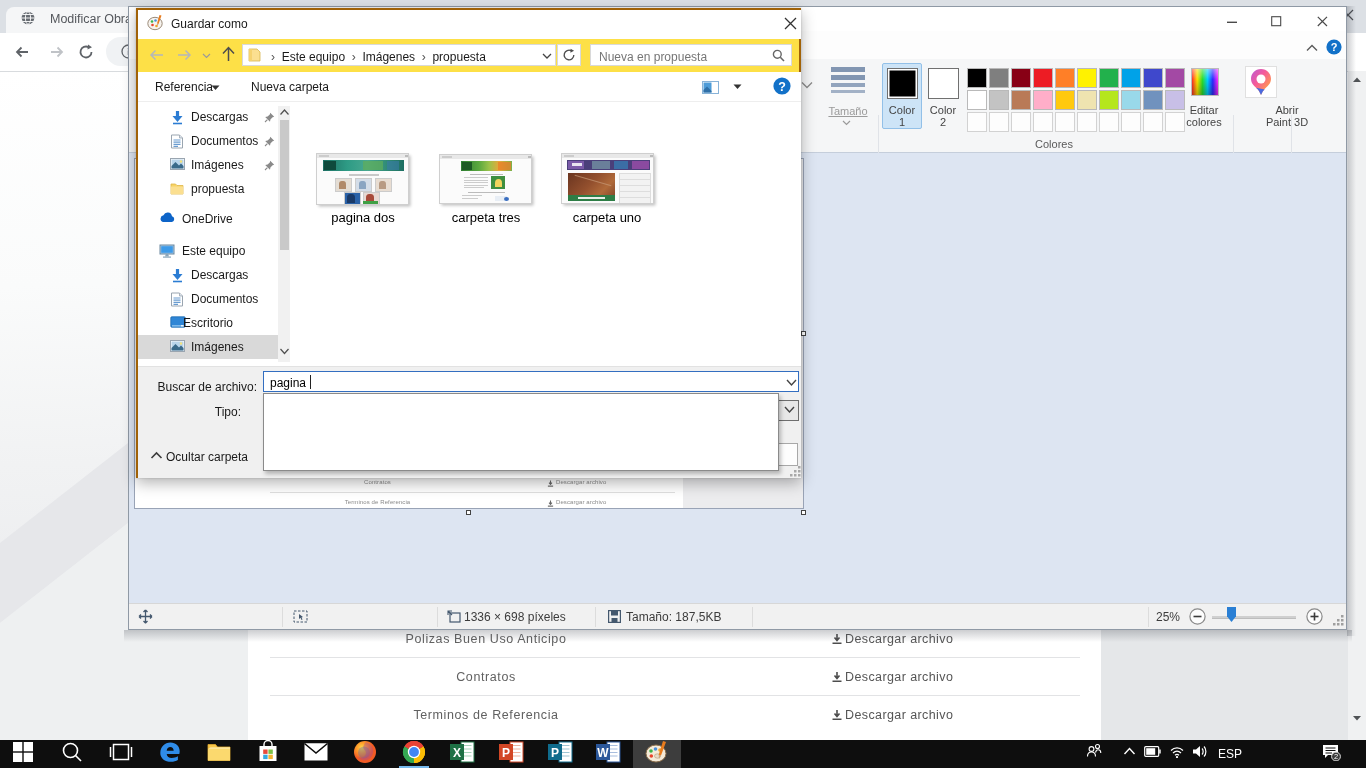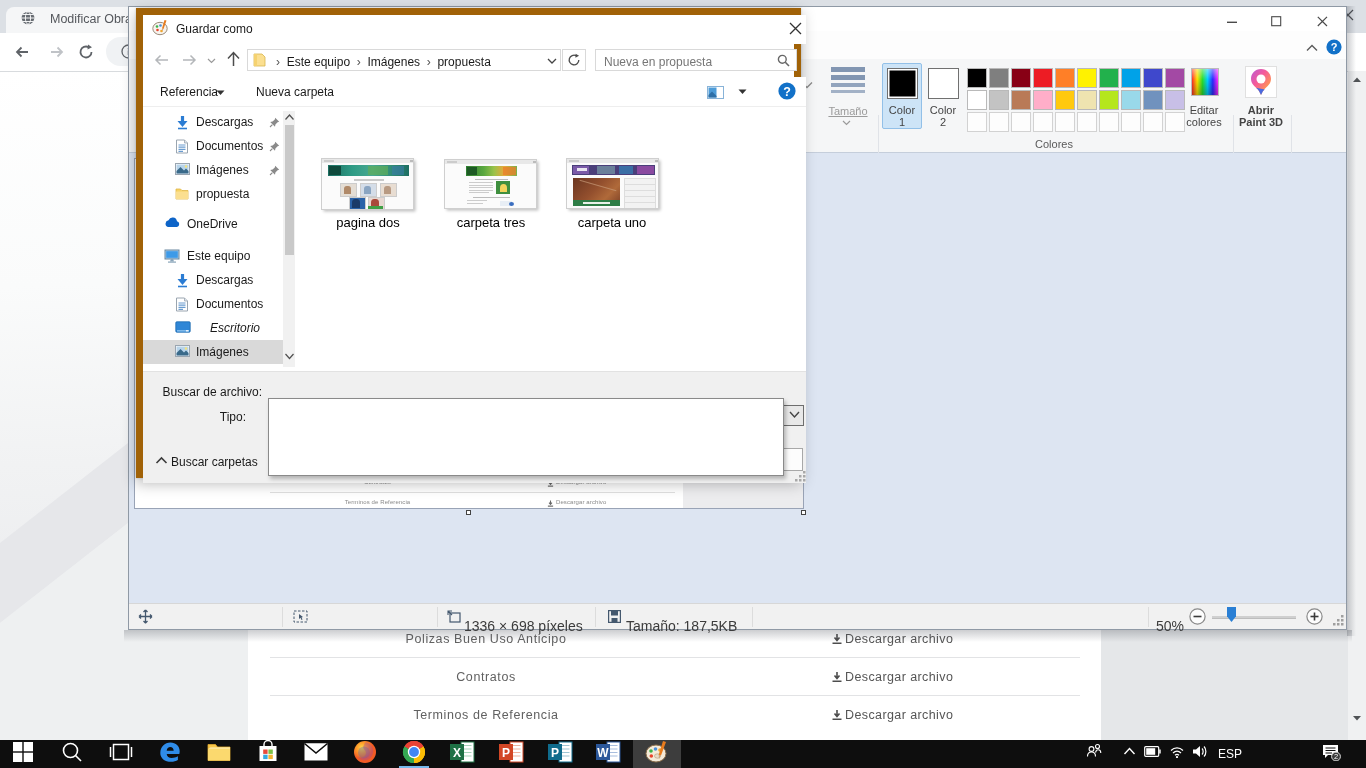"Guardar como" #dialog { background: #ffffff -> #fde047; border: 7px solid #a16207 -> 2px solid #a16207 }
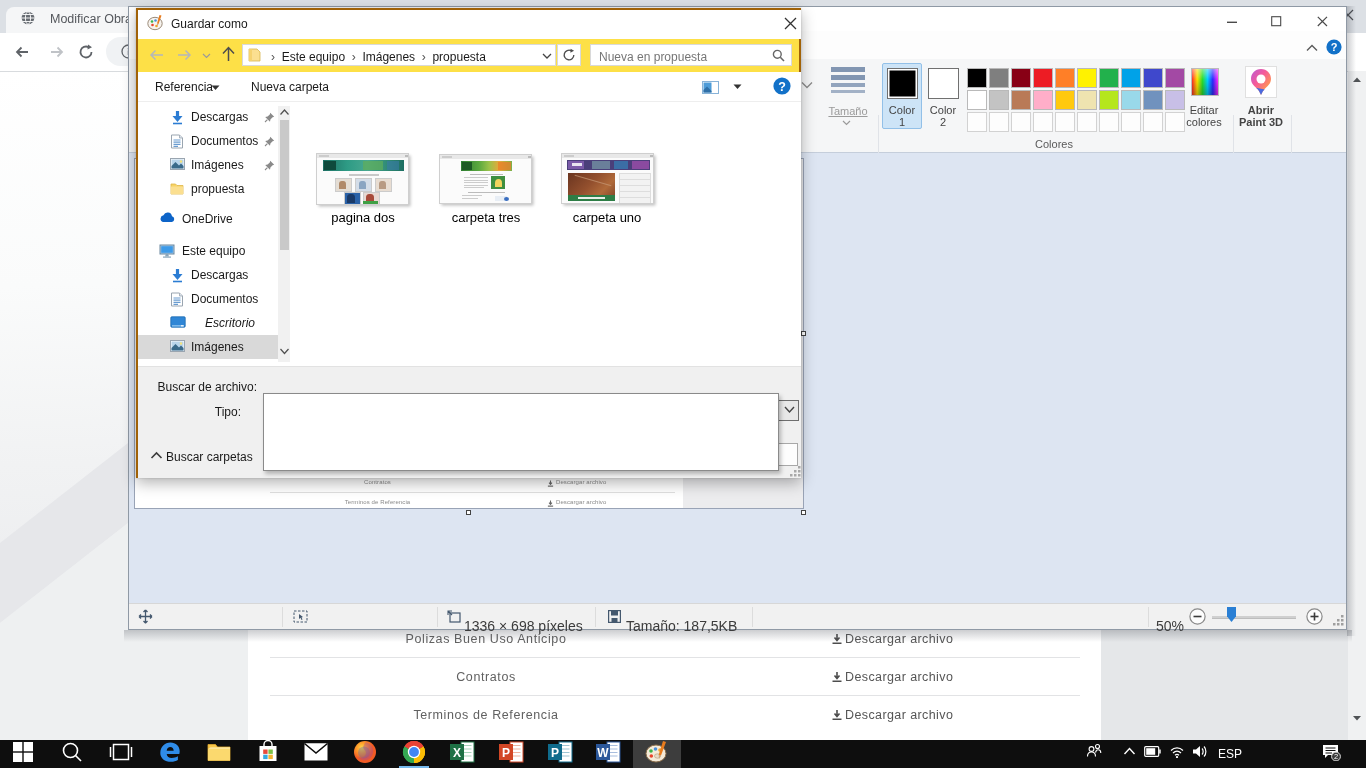"Abrir" div.rlabel { font-weight: bold -> none; left: 1102px -> 1128px }
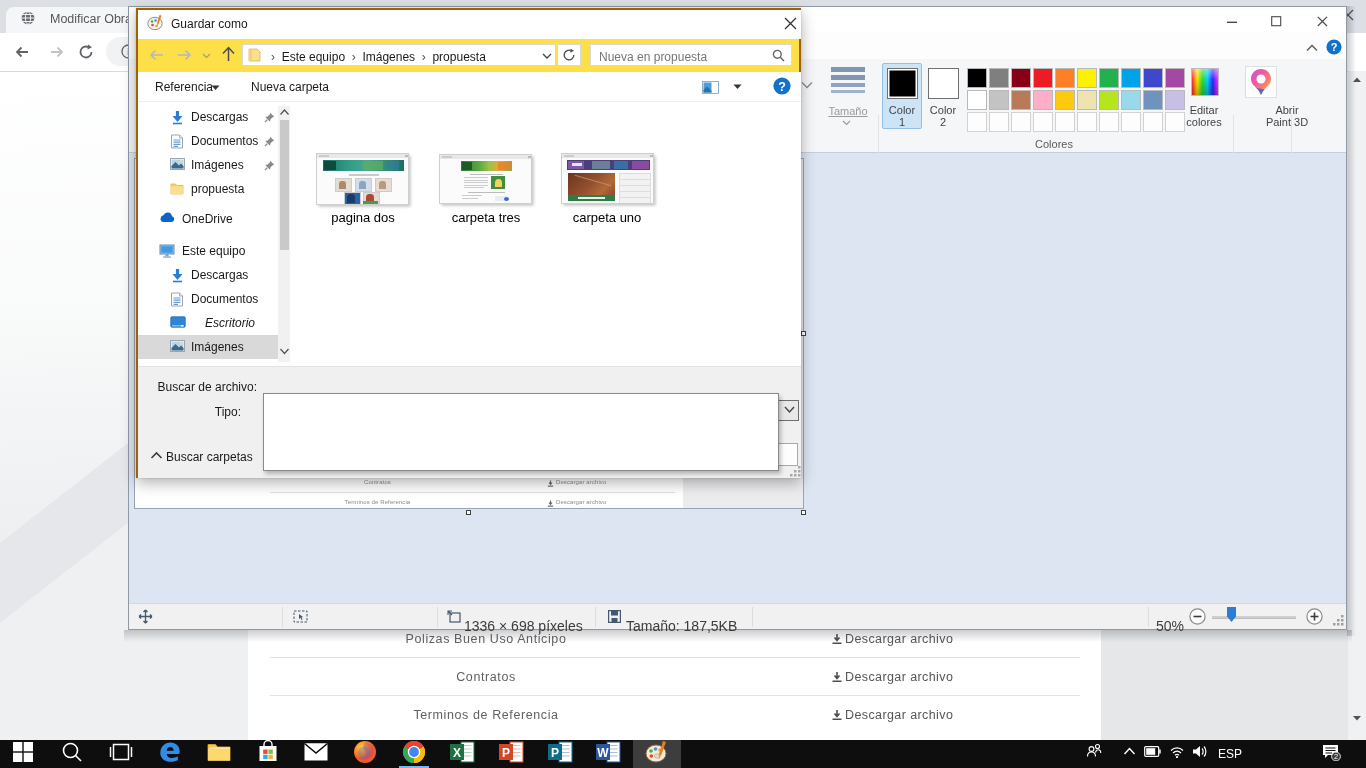"Escritorio" span { font-style: italic -> none; left: 67px -> 45px }
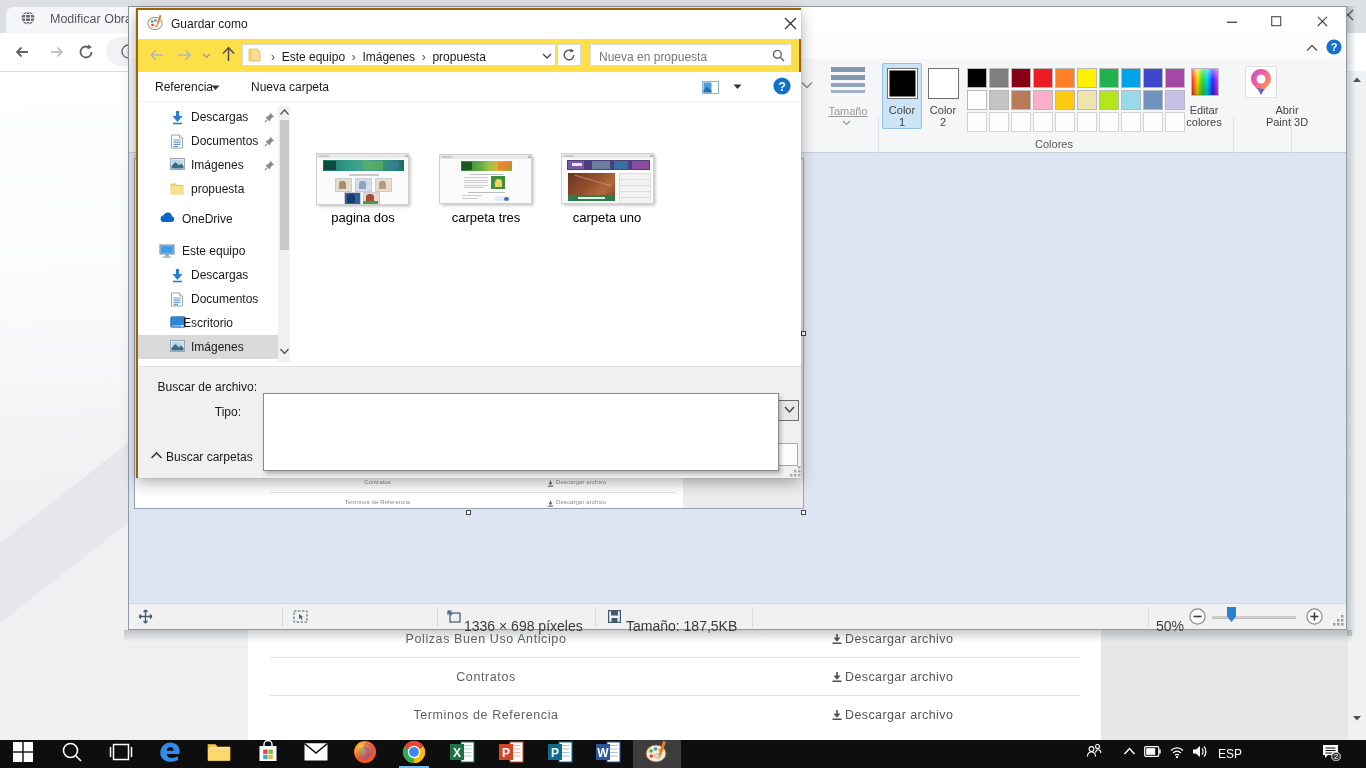"pagina" div { html: none -> <div> <div>pagina</div> <div></div> <svg> <path></path> </svg> </div> }
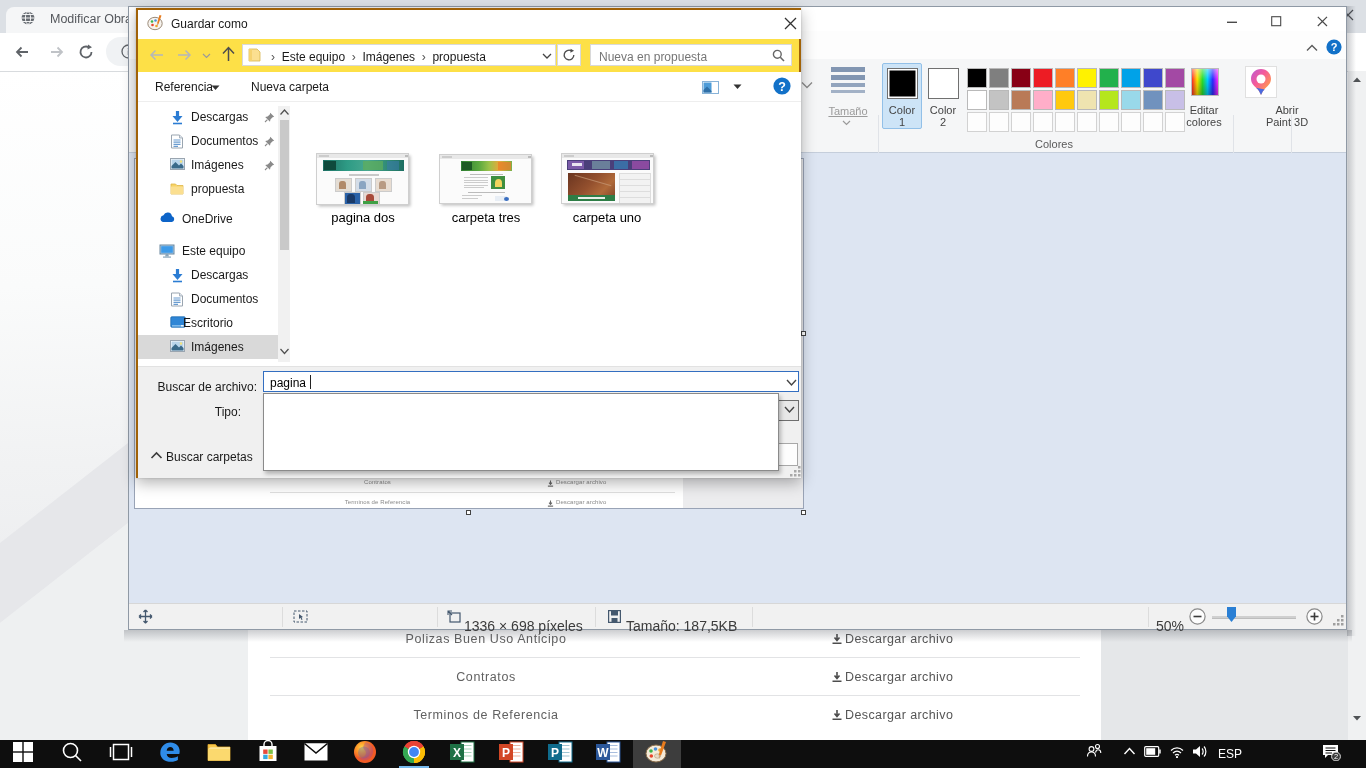"Buscar carpetas" div.abs { text: Buscar carpetas -> Ocultar carpeta }
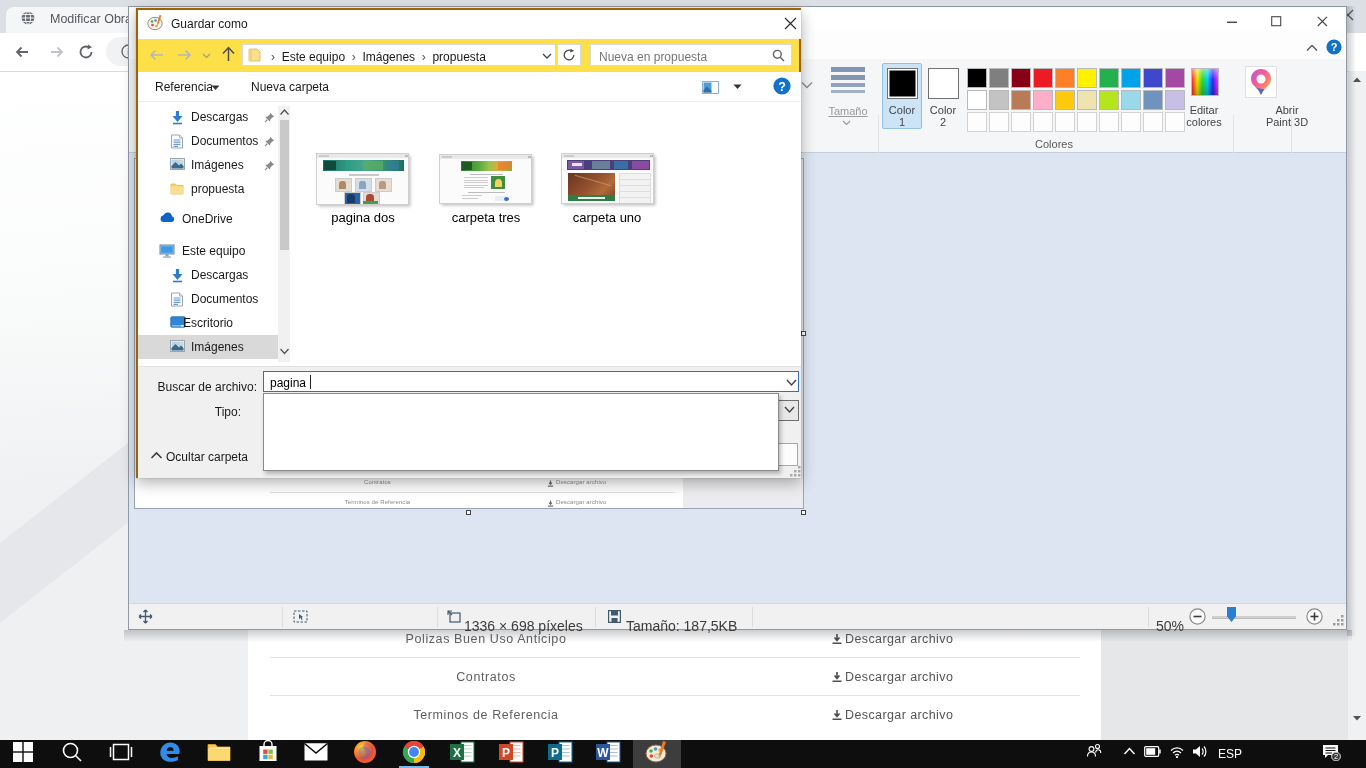"1336 × 698 píxeles" .stext { font-size: 14px -> 12px; margin-top: 8px -> none }
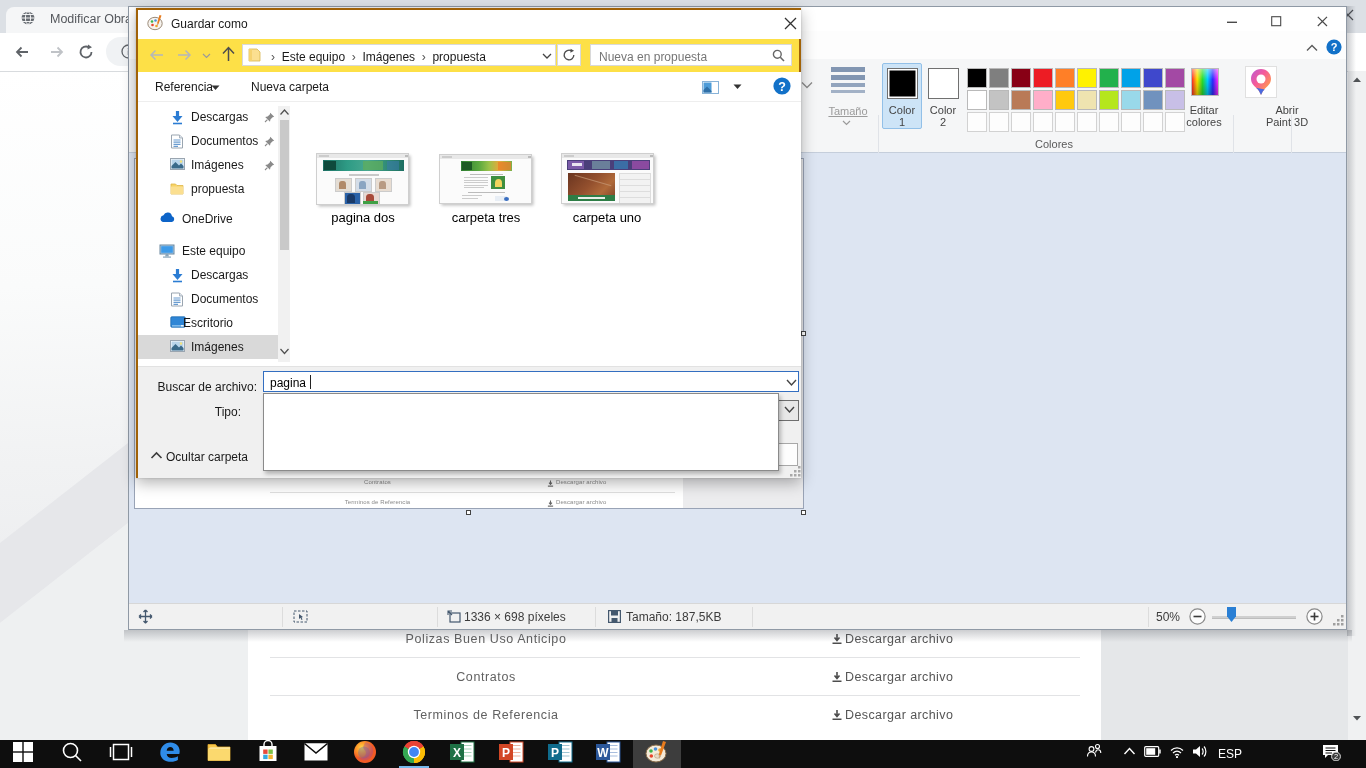"50%" div.stext { text: 50% -> 25% }
